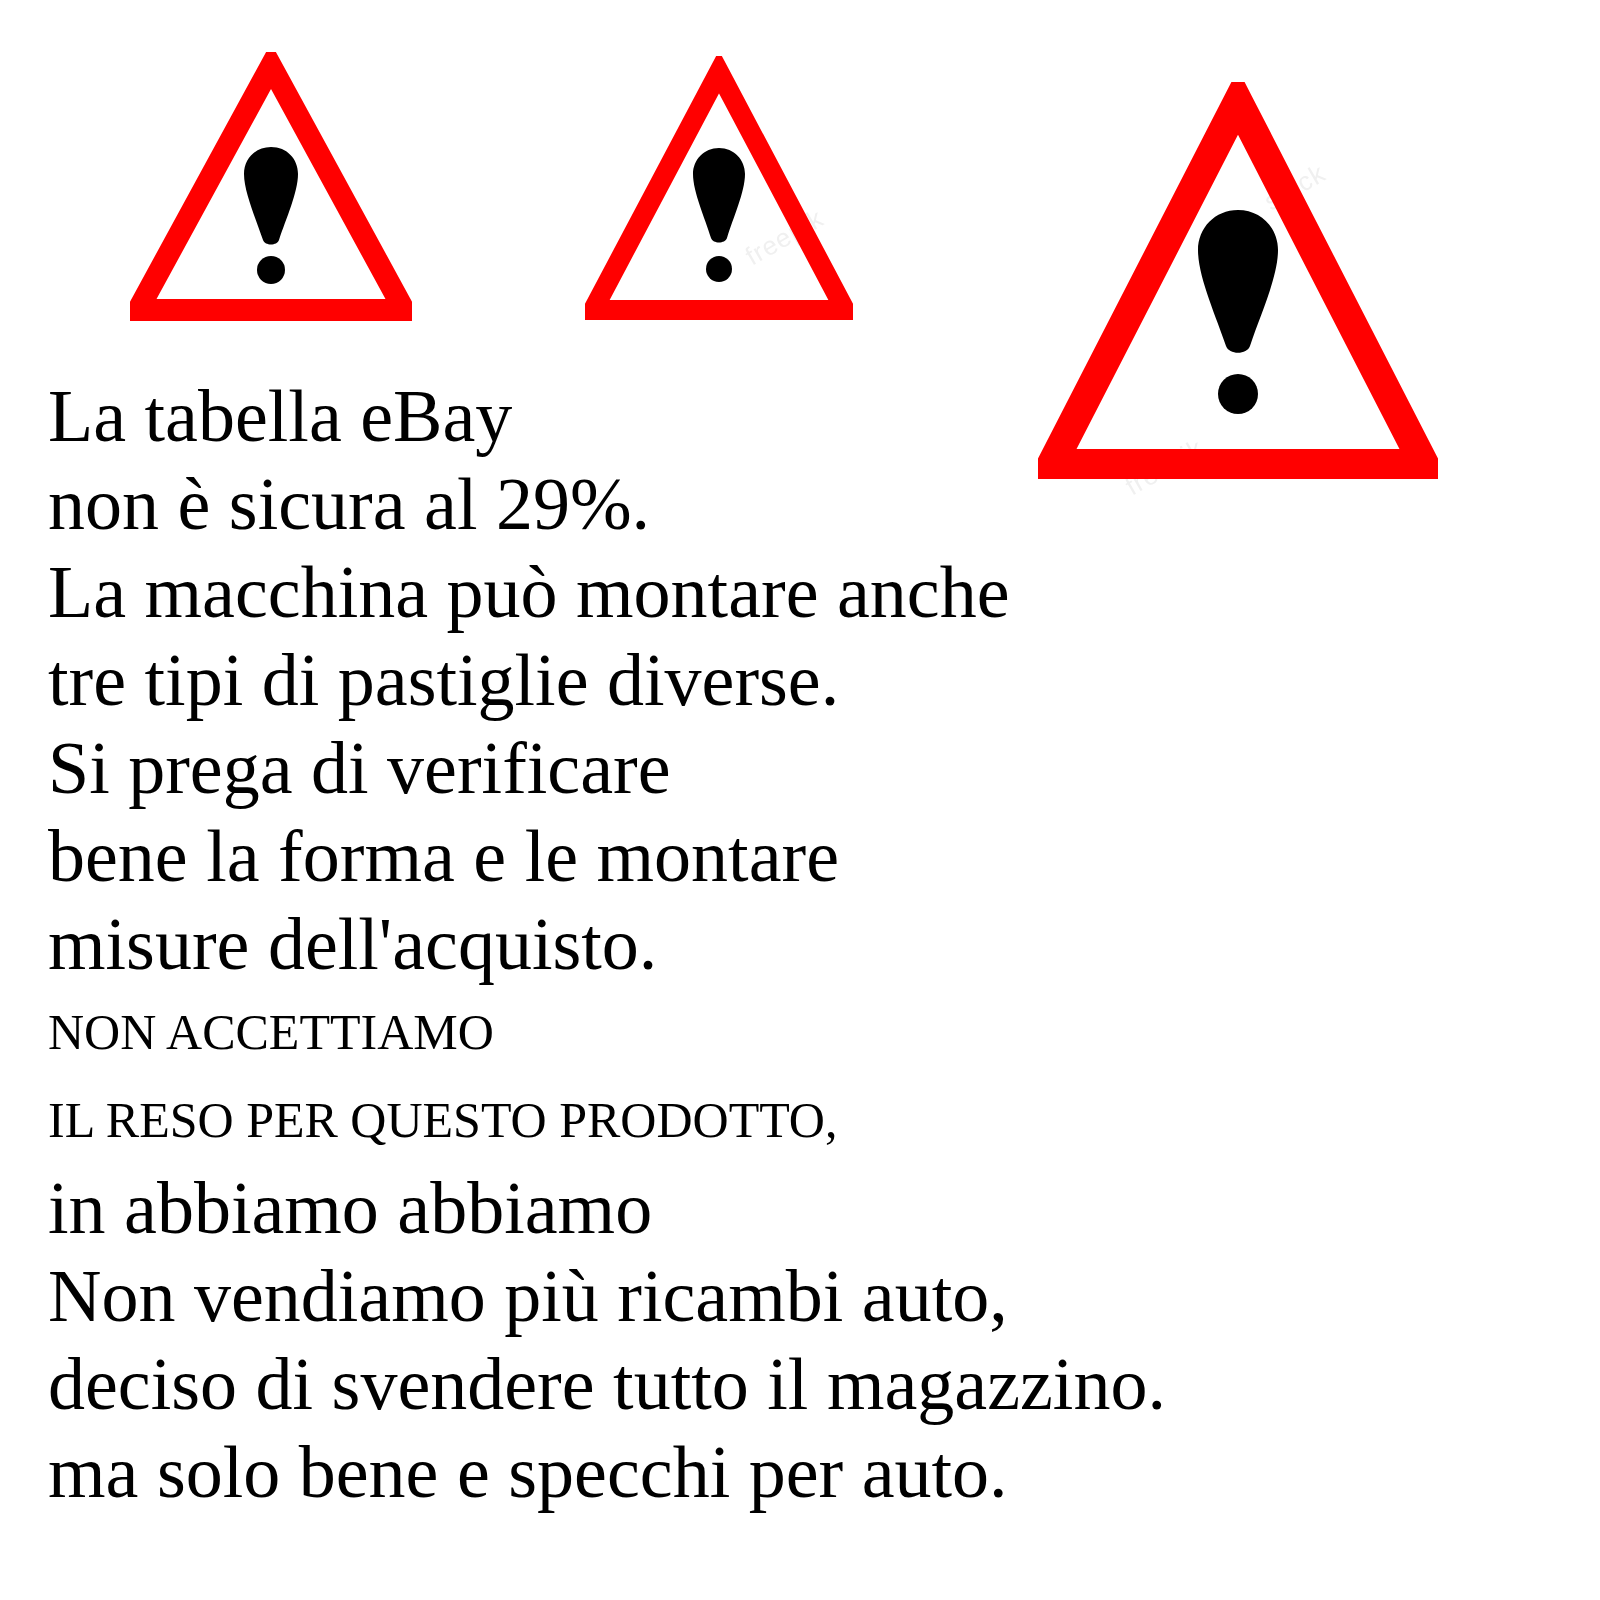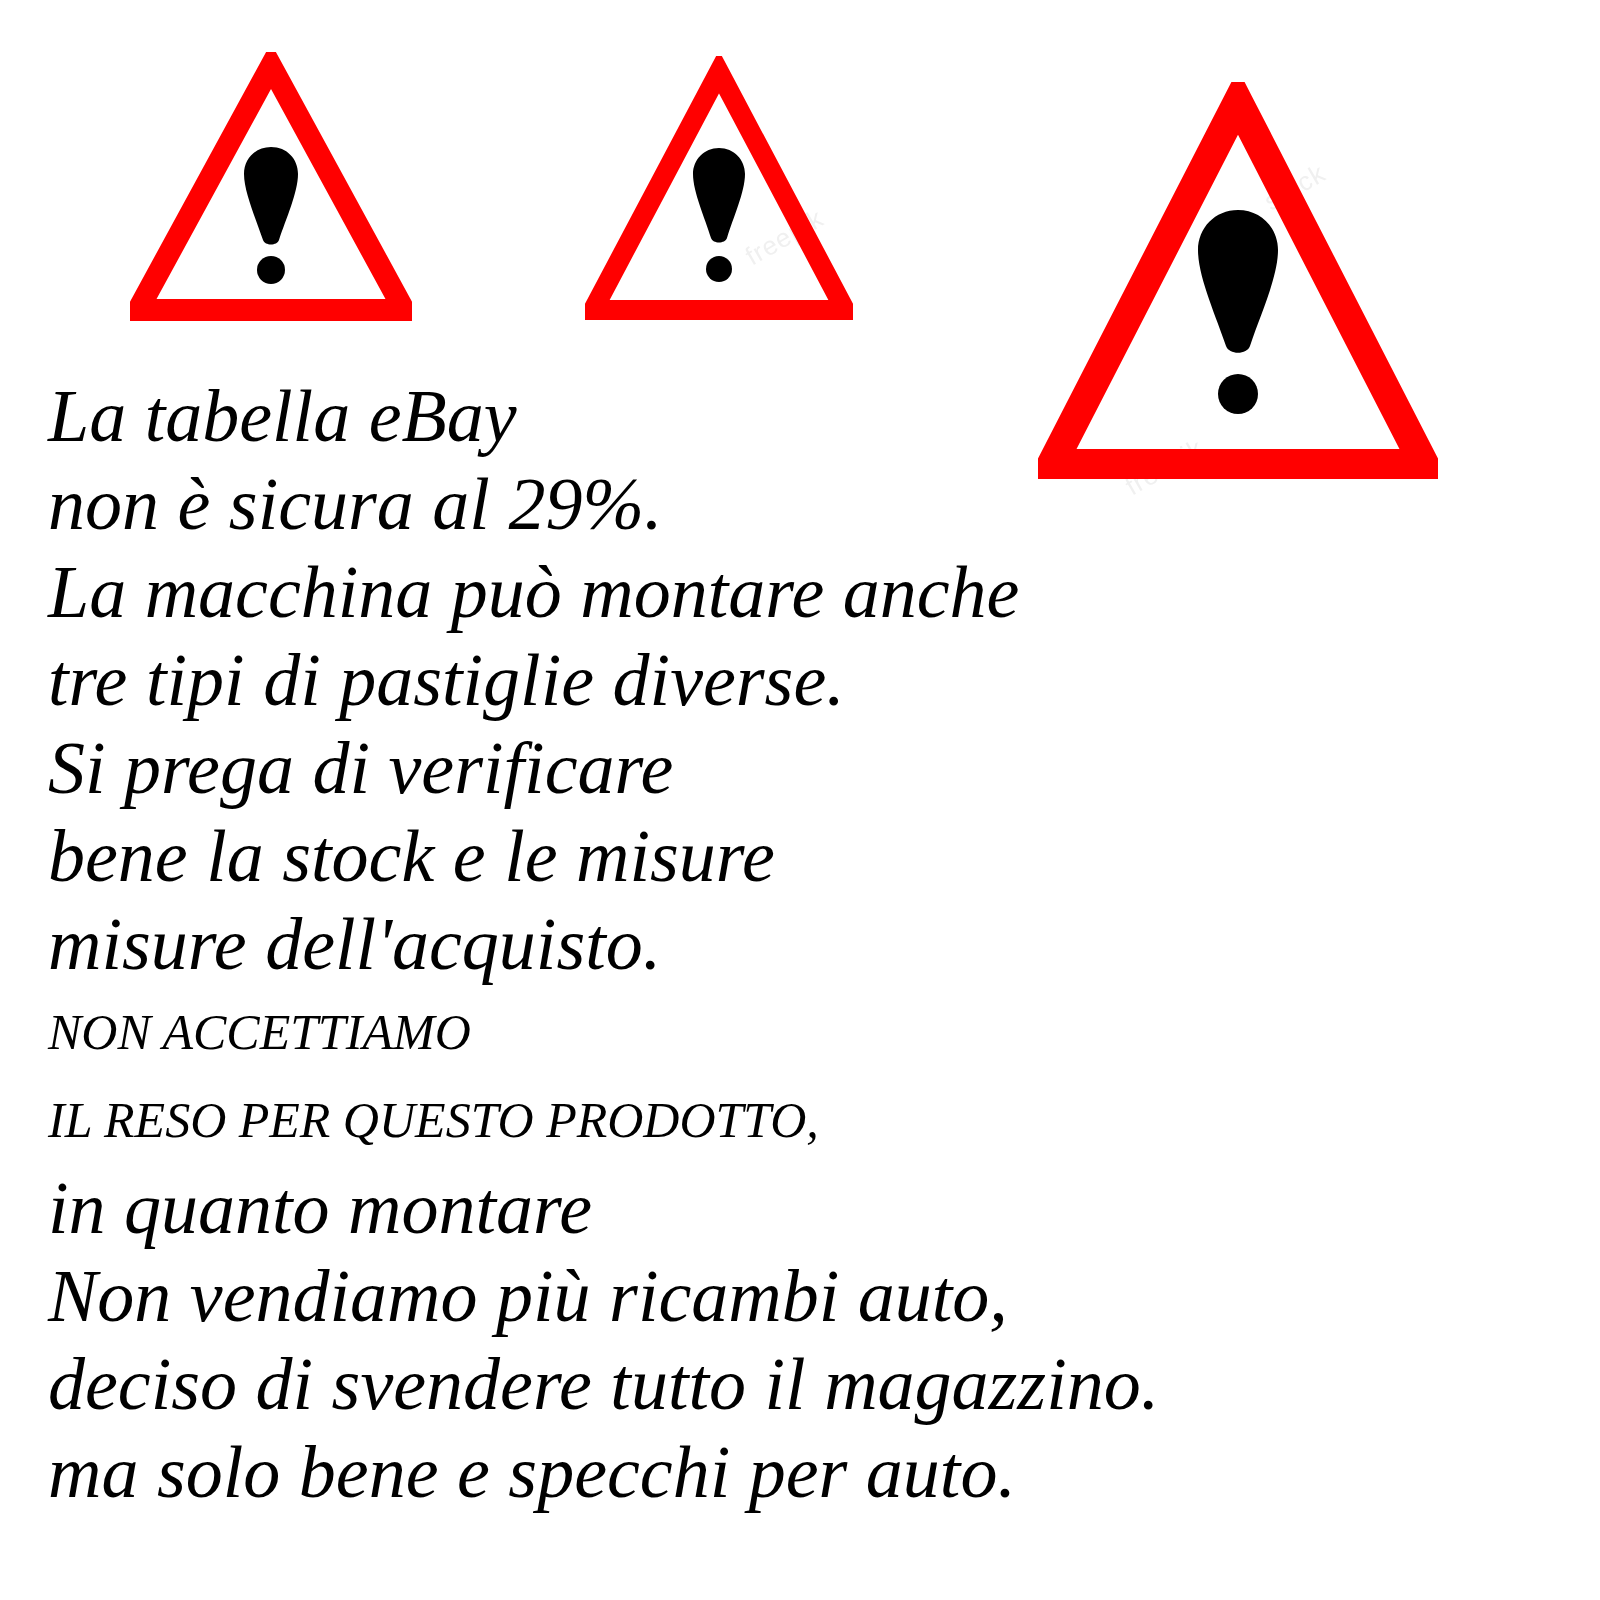"La tabella eBay" .line { font-style: italic -> none }
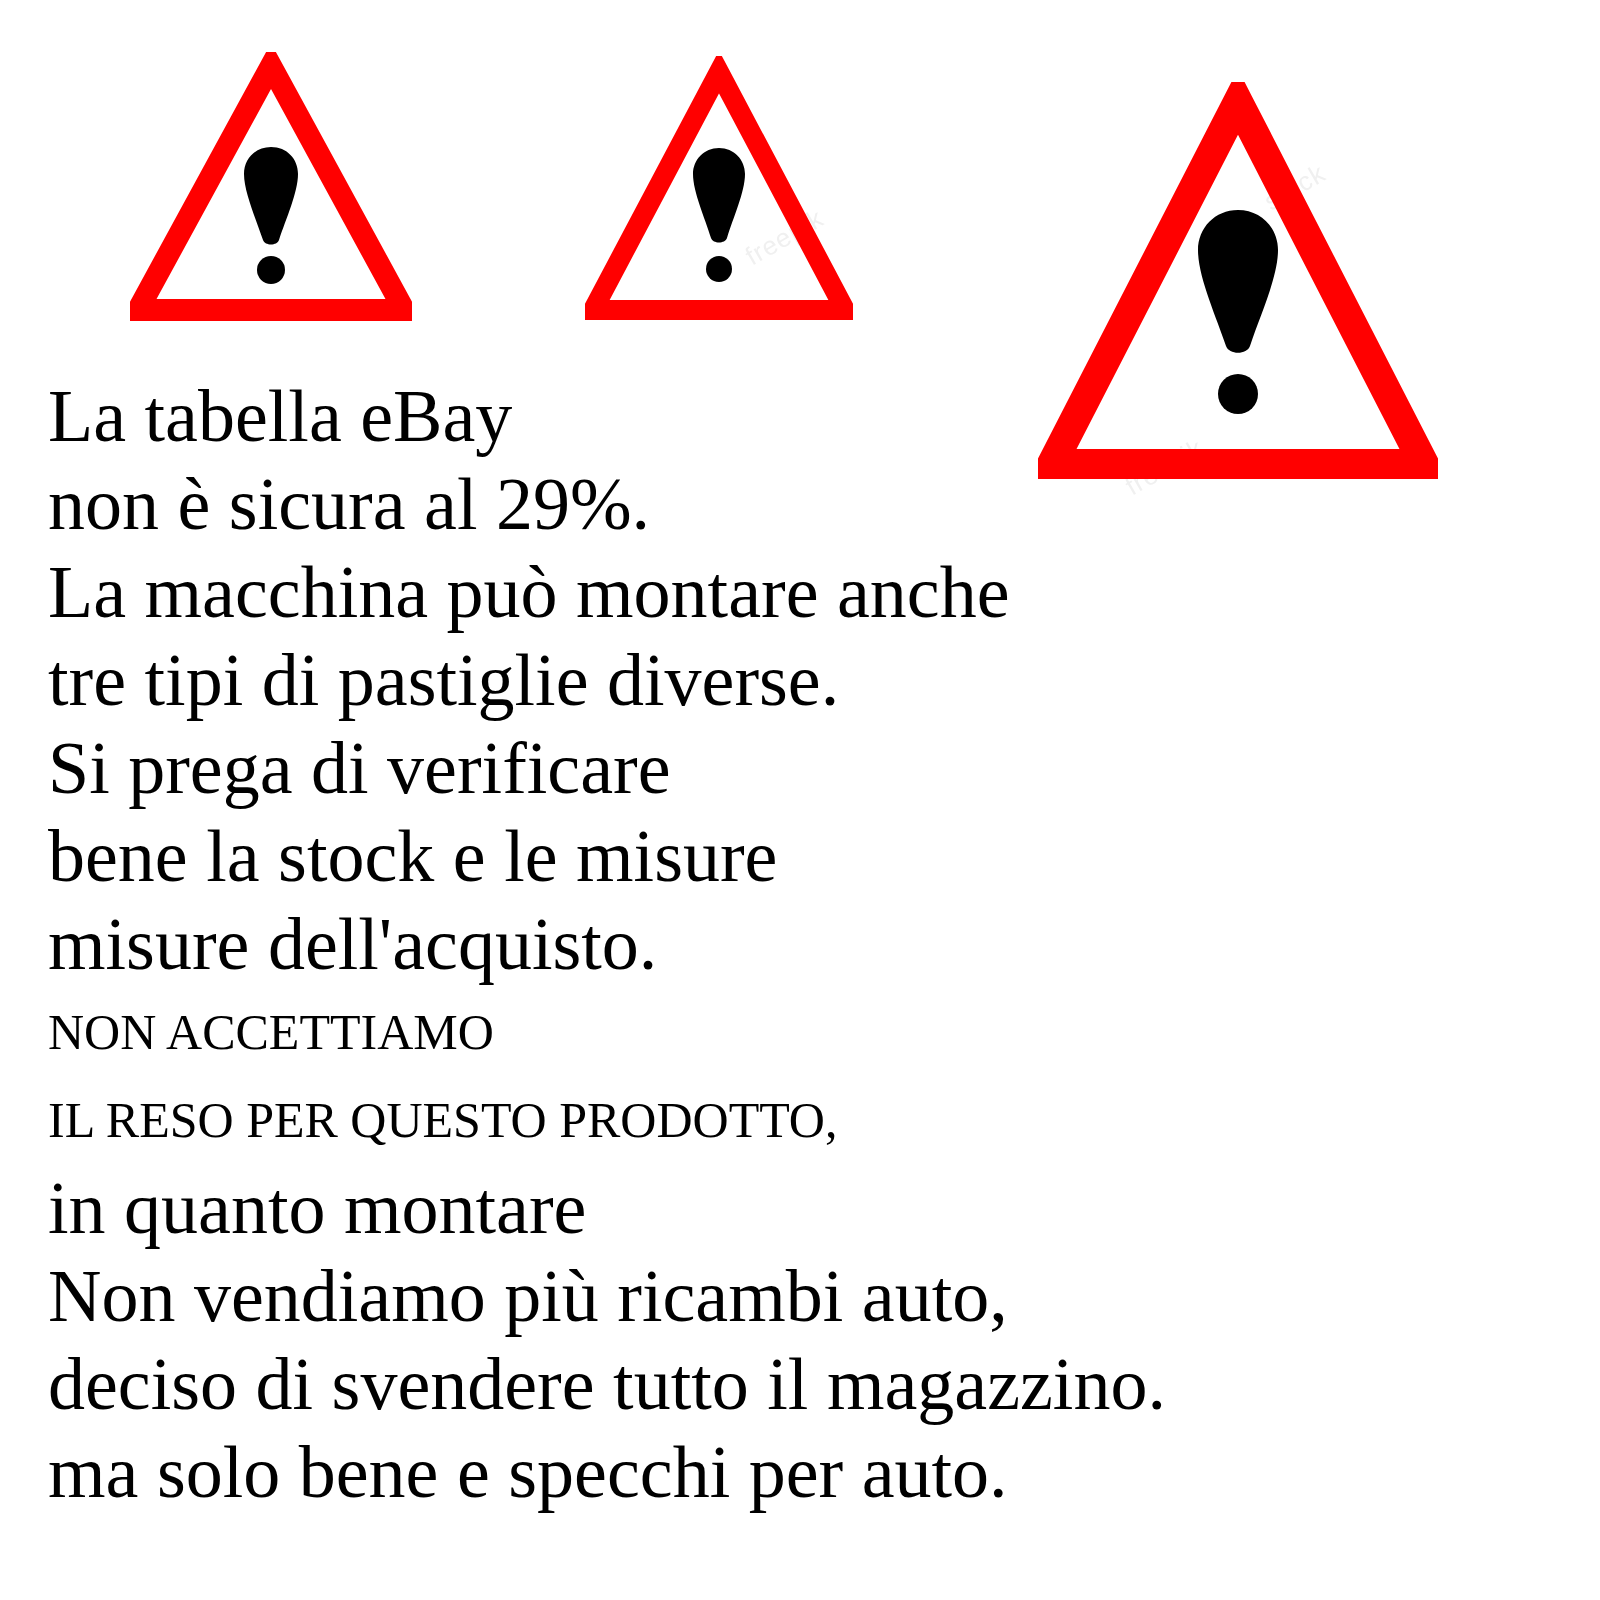"bene la stock e le" span.line { text: stock e le misure -> forma e le montare }
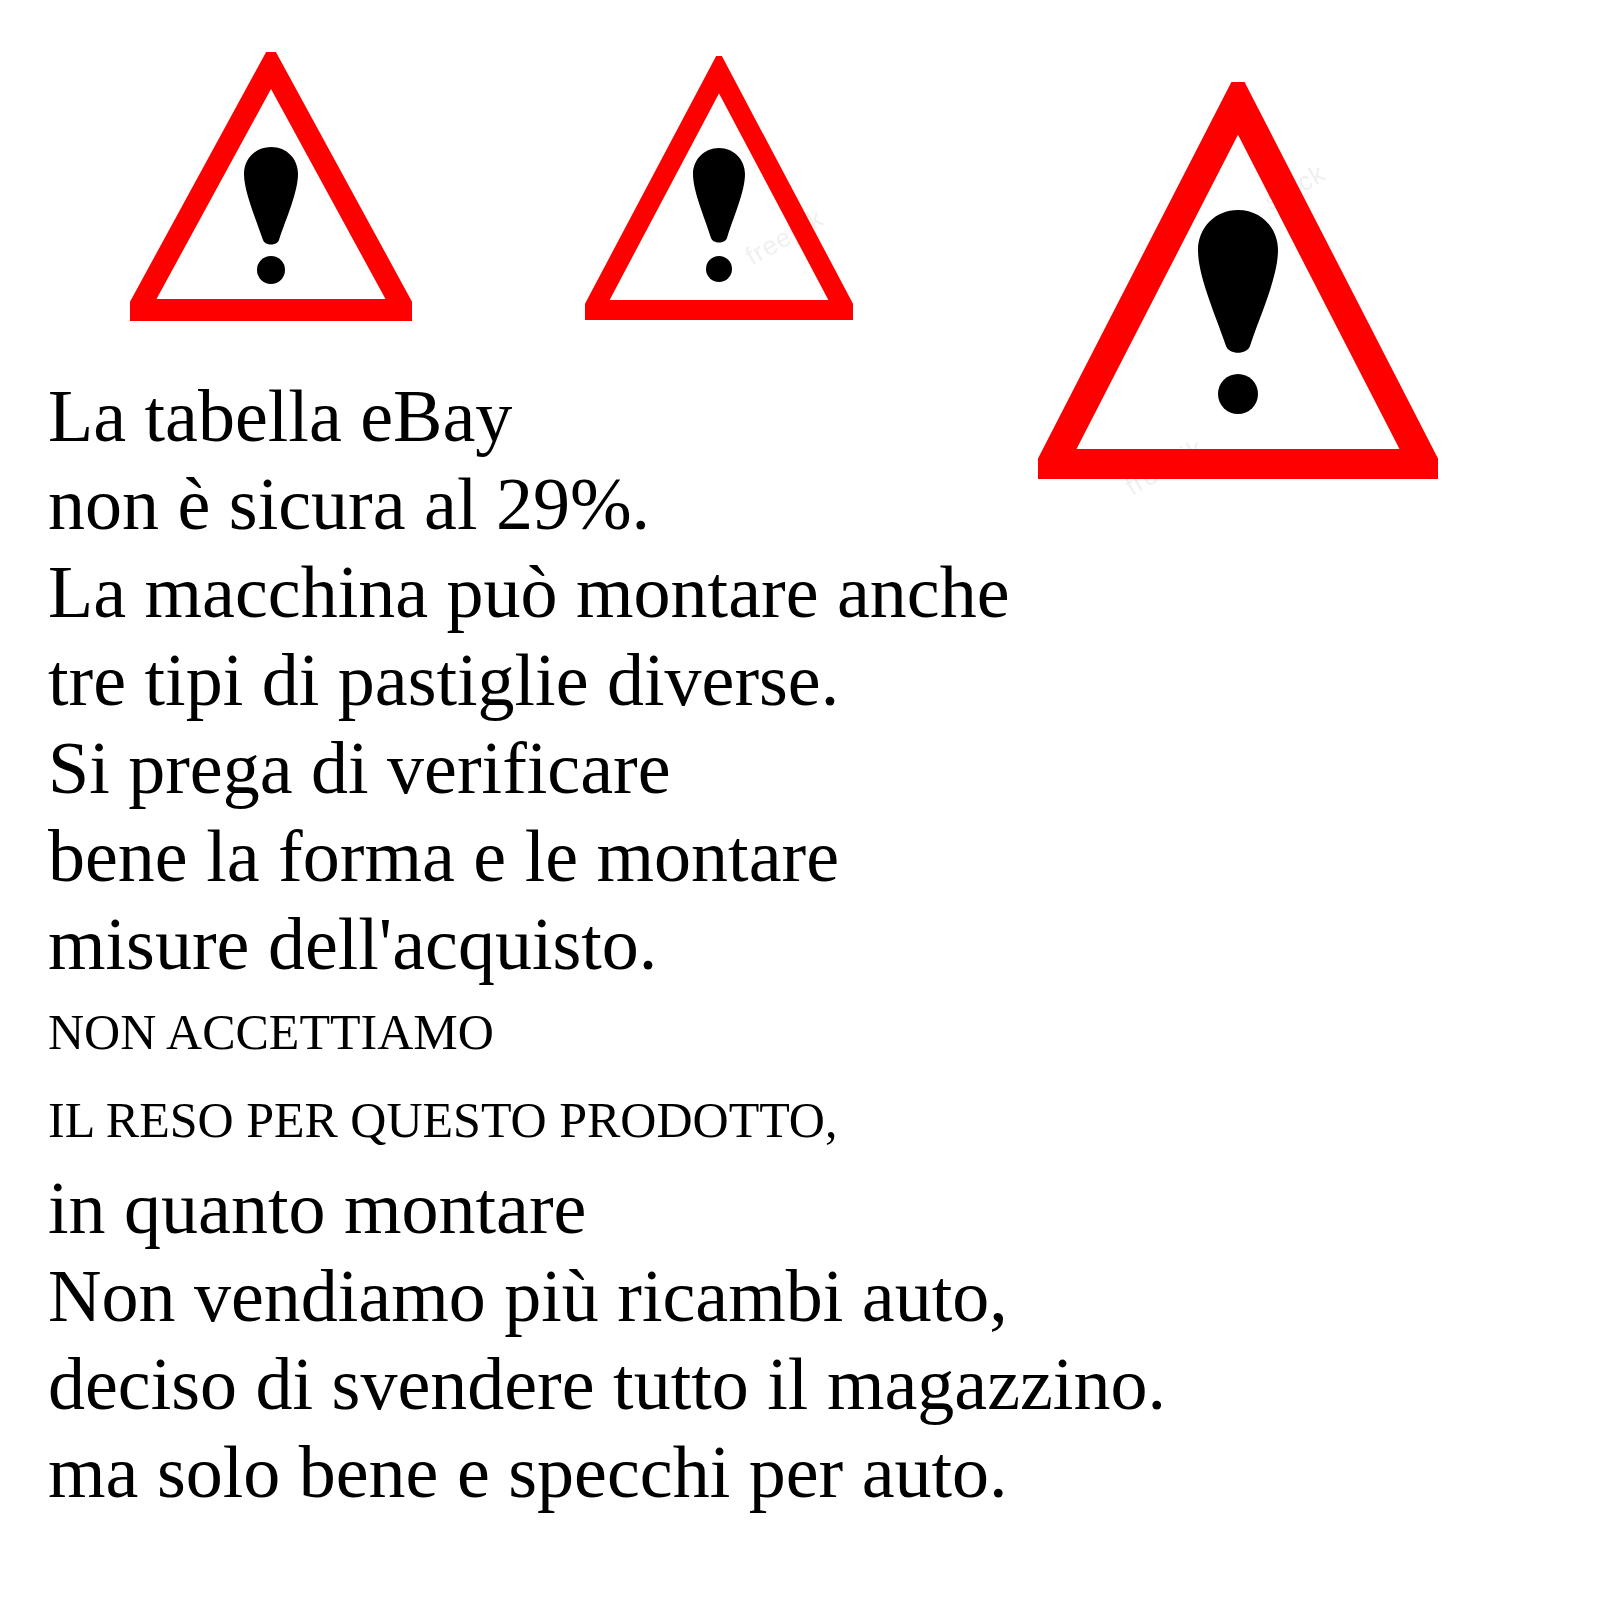"in quanto montare" span.line { text: quanto montare -> abbiamo abbiamo }
